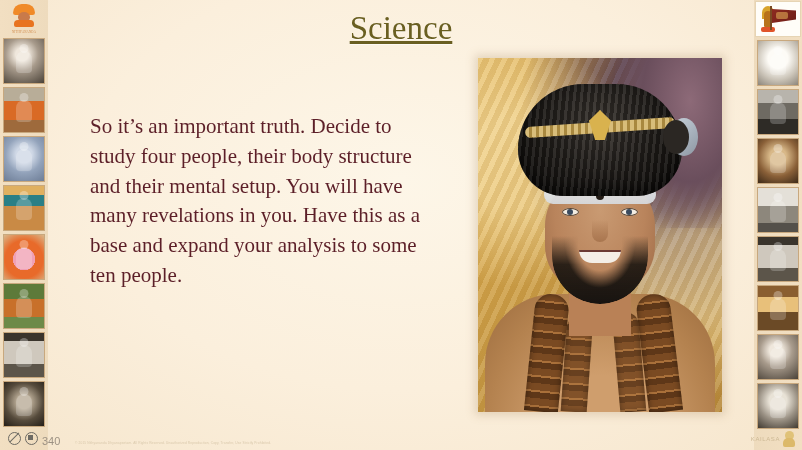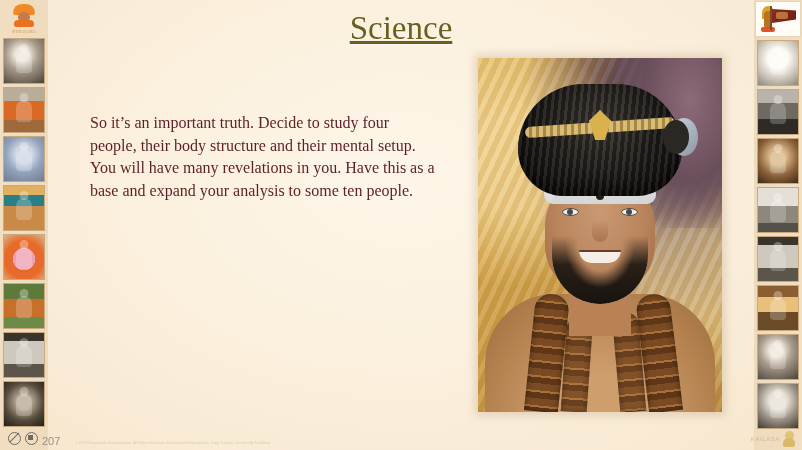"So it’s an important truth." .bodytext { font-size: 16px -> 21px }
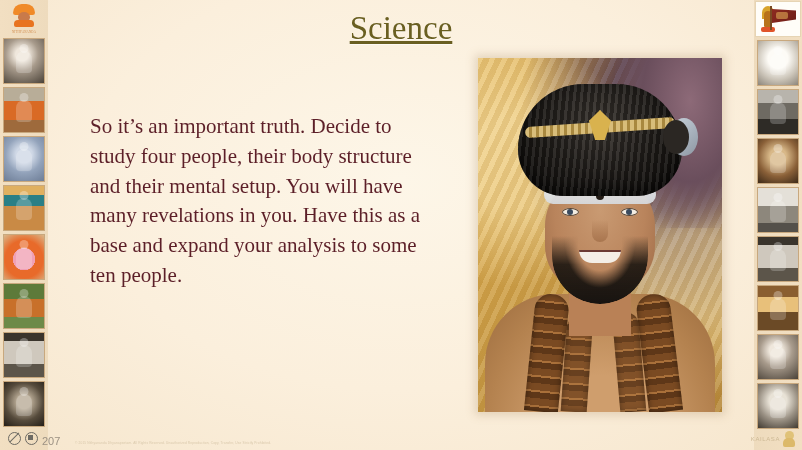"207" div.pagenum { text: 207 -> 340 }
